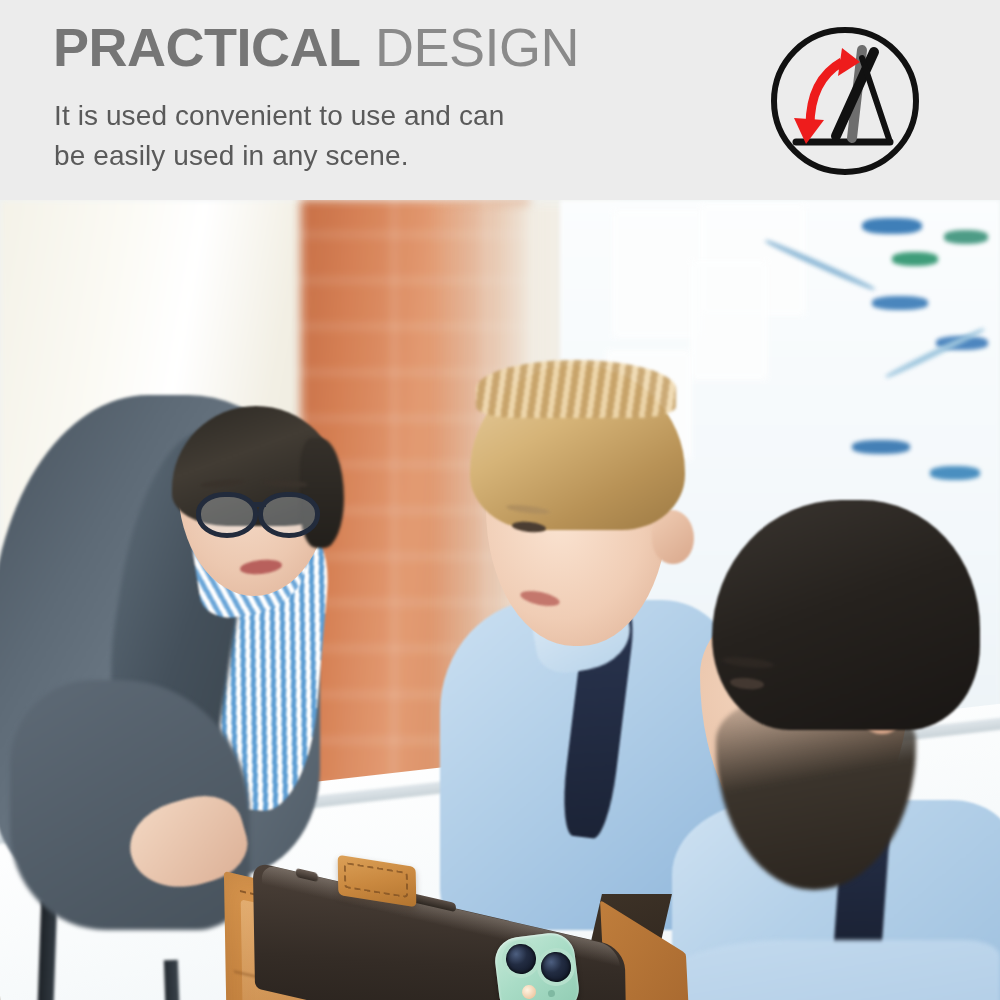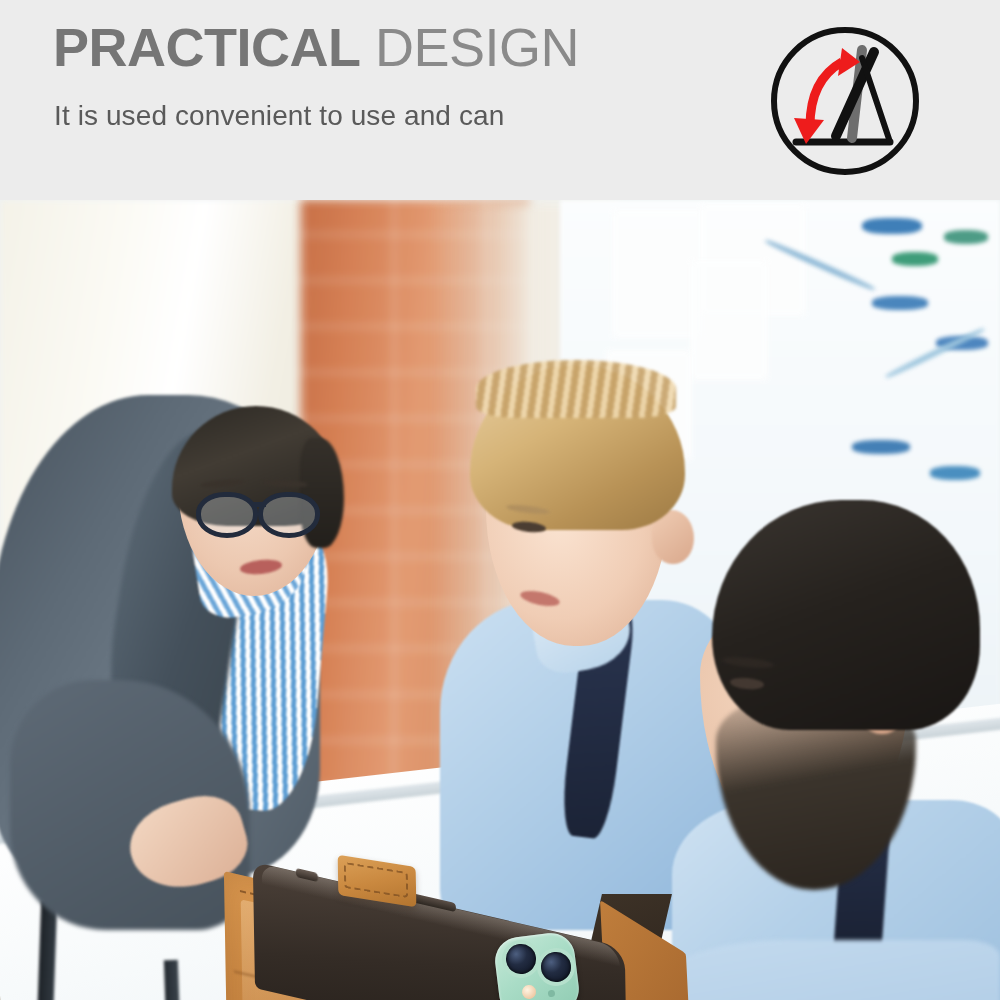"be easily used in any" span { html: none -> <span>be easily used in any scene.</span> }
